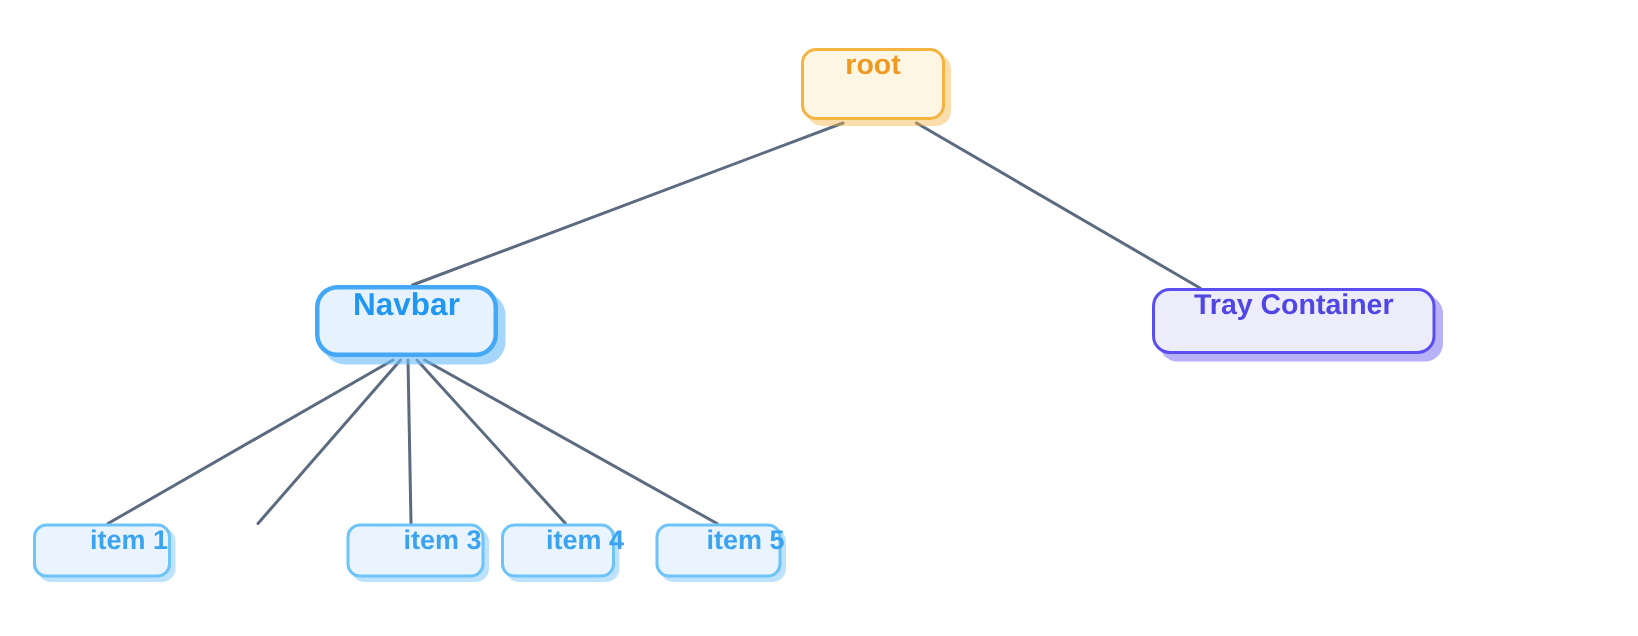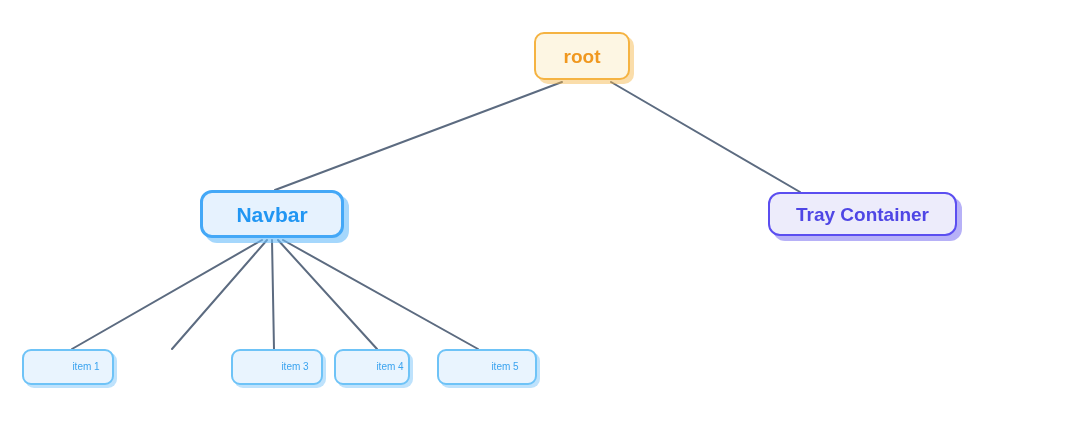"root" .node { align-items: center -> flex-start }
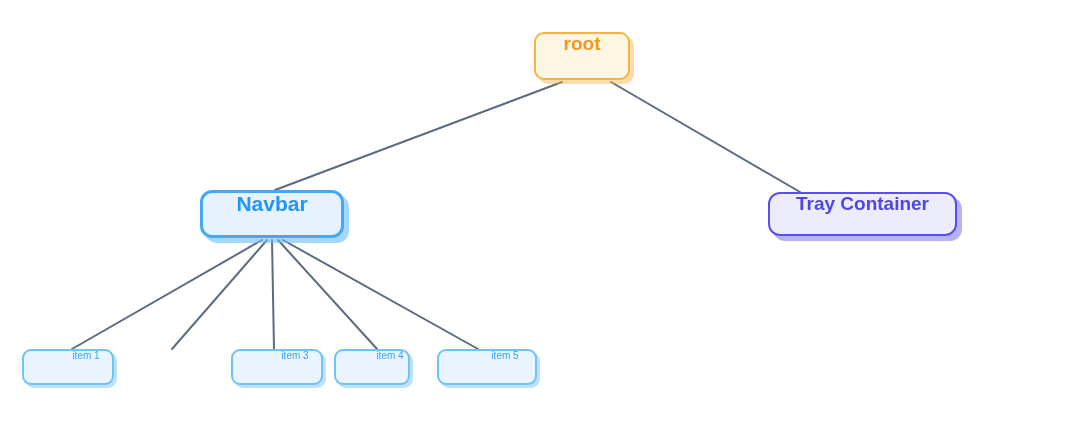"Navbar" div.node { border-radius: none -> 15px; left: 200px -> 210px; width: 144px -> 122px }
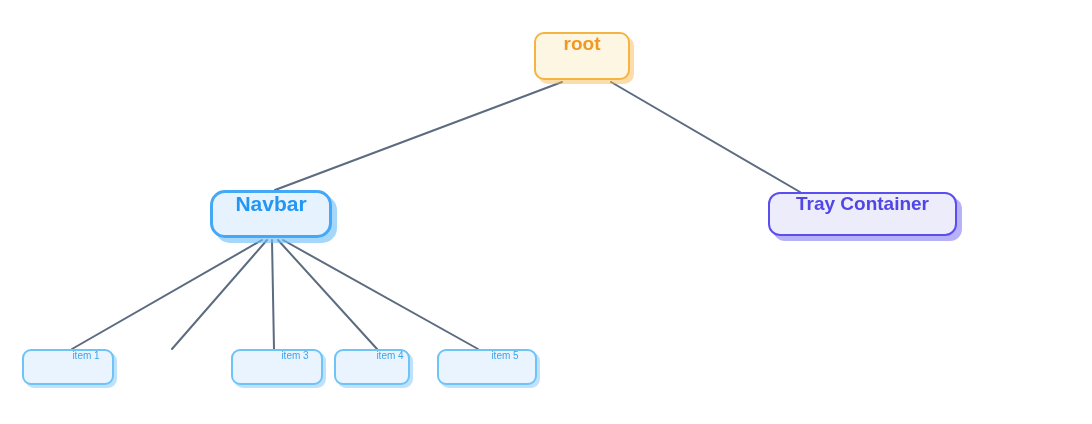"item 1" .node-item .node-label { font-size: 10px -> 18px; font-weight: normal -> bold }
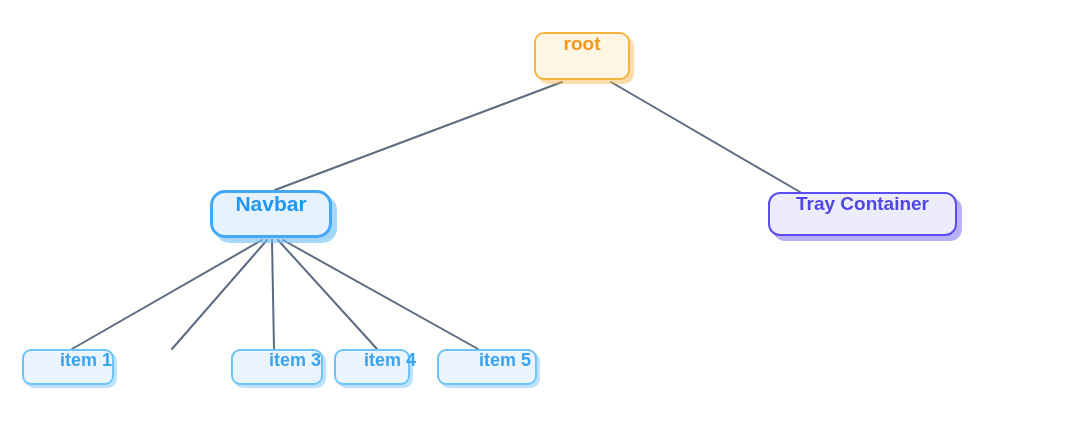"item 5" div.node { width: 100px -> 84px }
